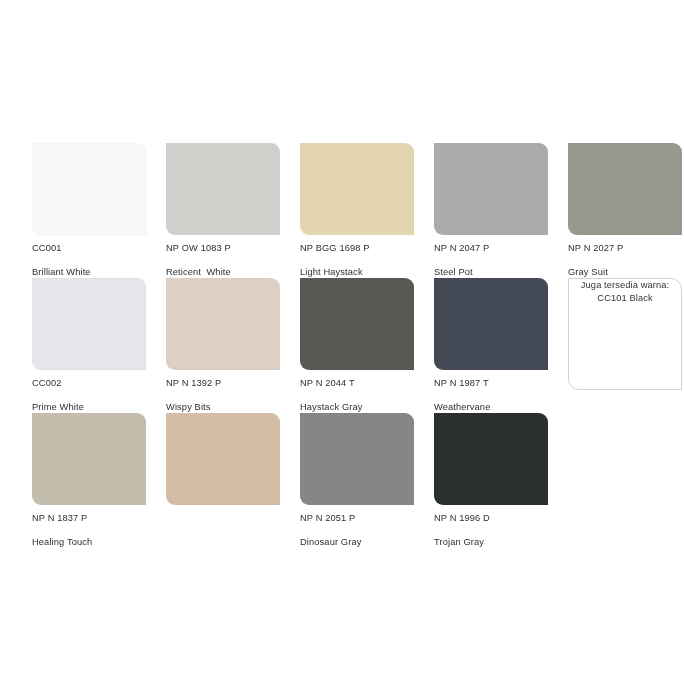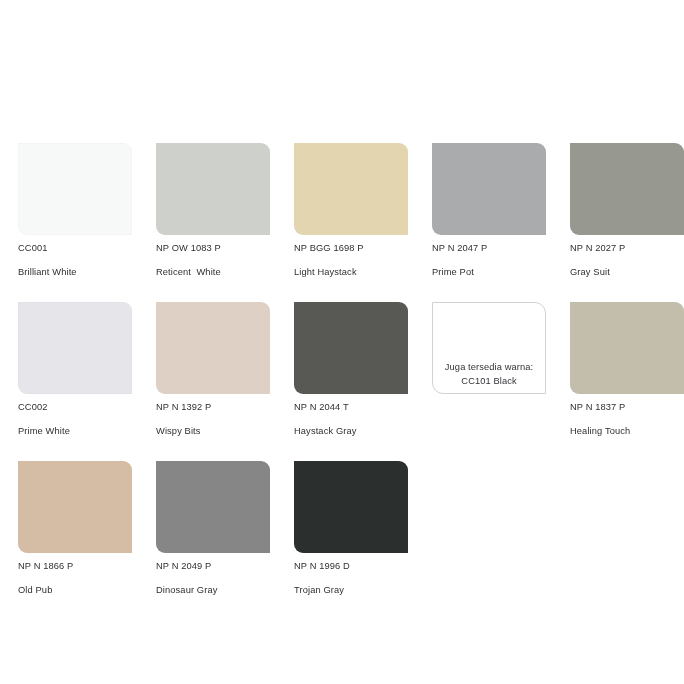"CC001" .swatch-grid { gap: 24px -> none; left: 18px -> 32px }
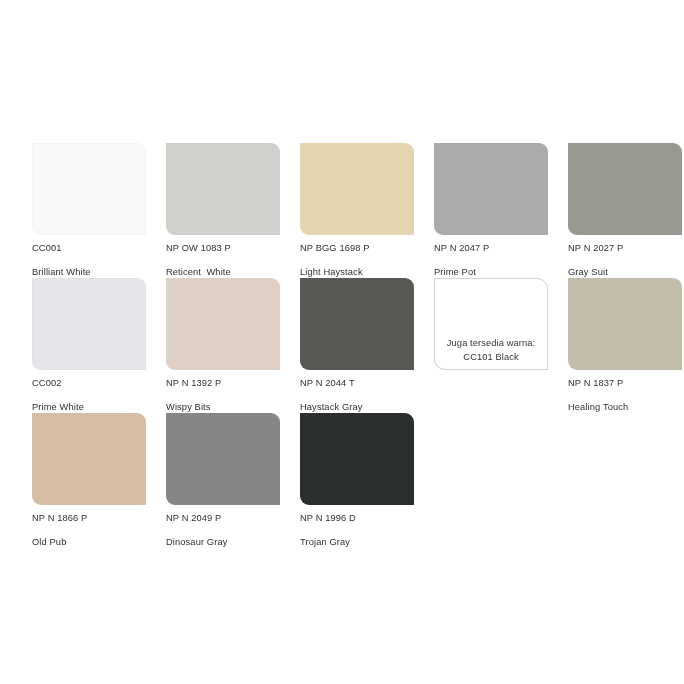"Prime Pot" span.chip-name { text: Prime -> Steel }
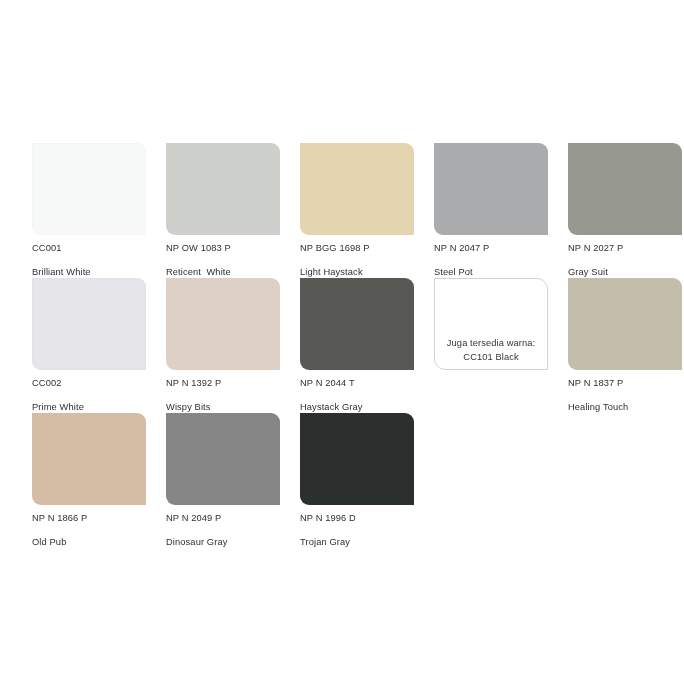"Juga tersedia warna:" .note-box { align-items: flex-end -> flex-start; height: 92px -> 112px; padding: 5px 7px -> 0 7px }
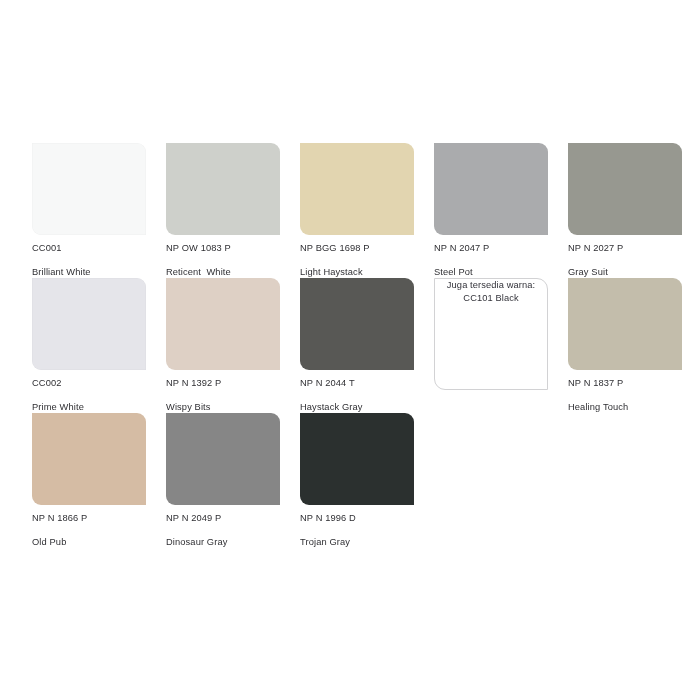"NP N 1987 T" div.cell { html: none -> <div> <div></div> <div> <span>NP N 1987 T</span> <span>Weathervane</span> </div> </div> }
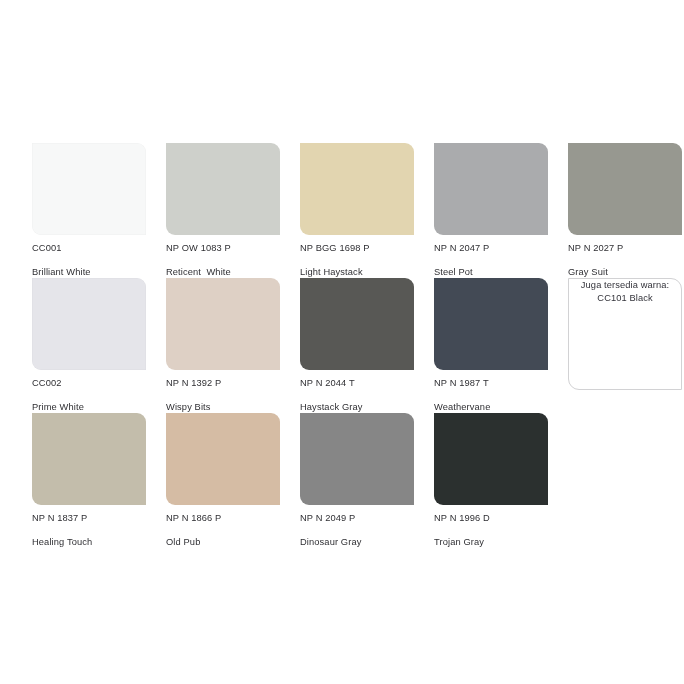"NP N 1866 P" div.chip-label { html: <div> <span>NP N 1866 P</span> <span>Old Pub</span> </div> -> none }
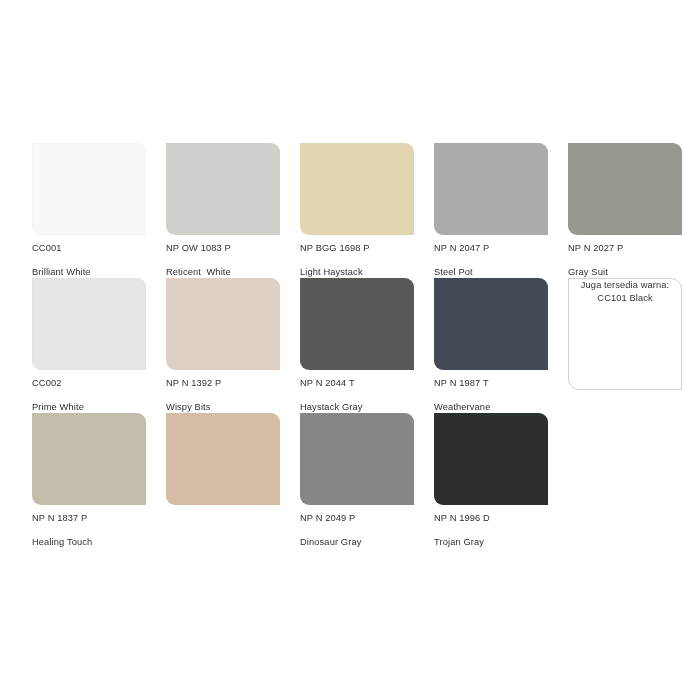"NP N 2049 P" span.chip-code { text: 2049 -> 2051 }
